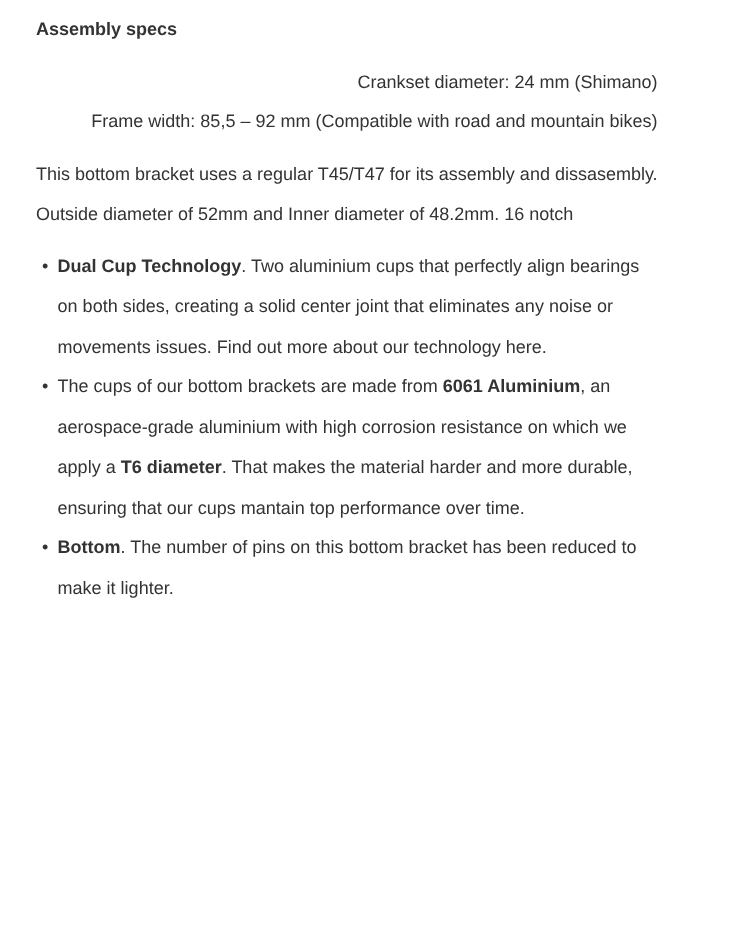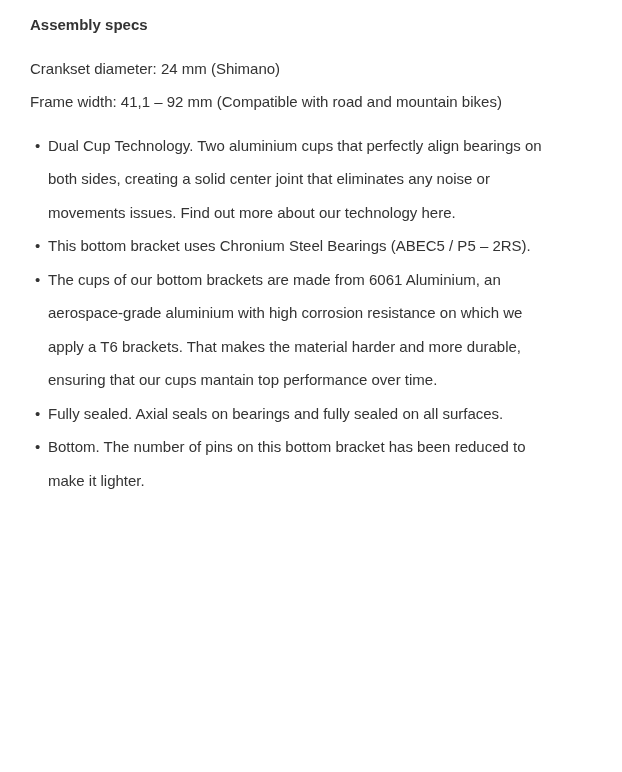"Crankset diameter: 24 mm (Shimano)" .spec-group p { text-align: none -> right }
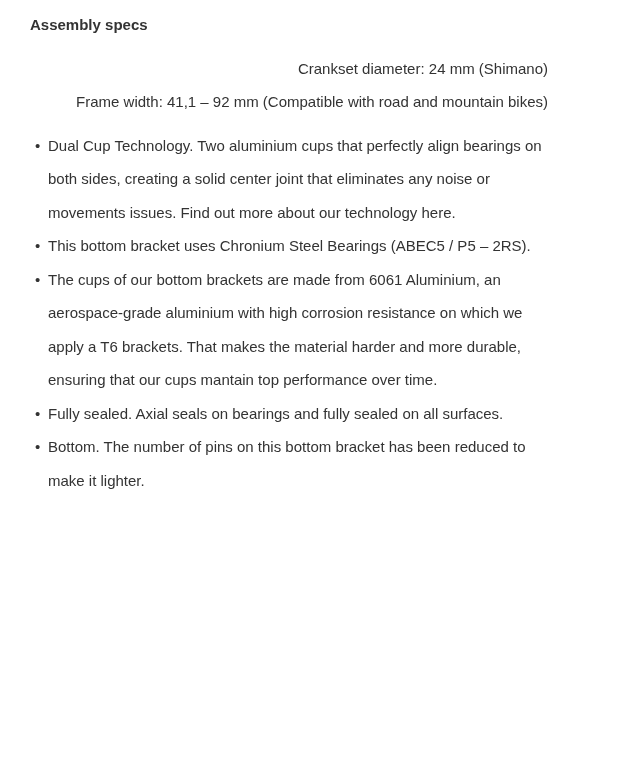"Frame width: 41,1 – 92" p { text: 41,1 -> 85,5 }
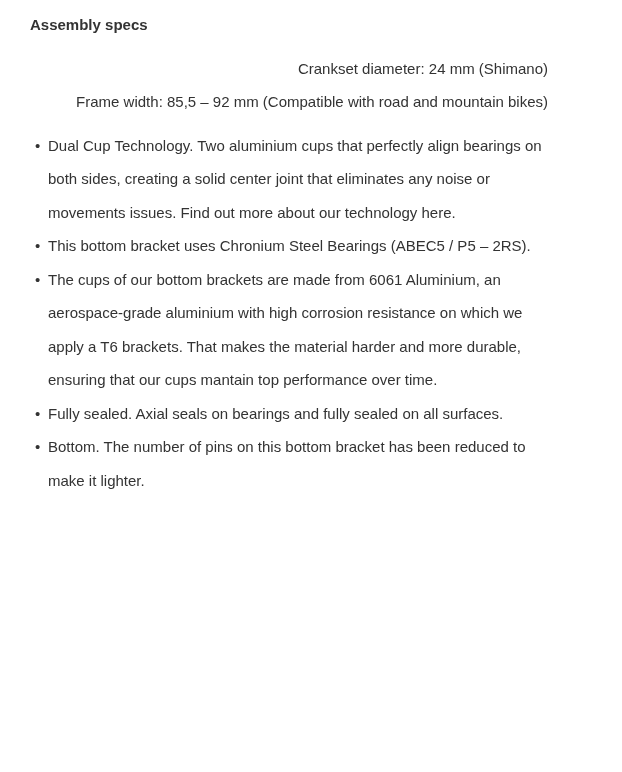"This bottom bracket uses a" p { html: none -> <p>This bottom bracket uses a regular T45/T47 for its assembly and dissasembly. Outside diameter of 52mm and Inner diameter of 48.2mm. 16 notch</p> }
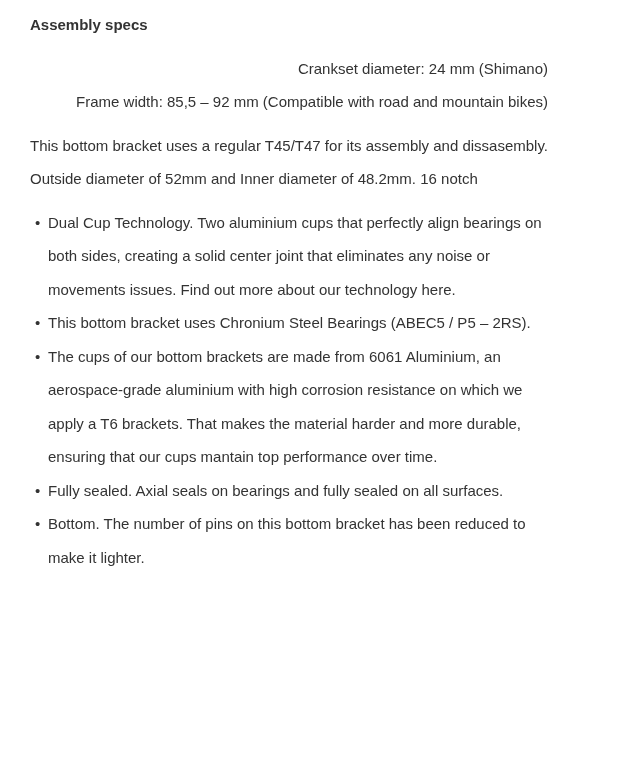"Dual Cup Technology" b { font-weight: 400 -> 700 }
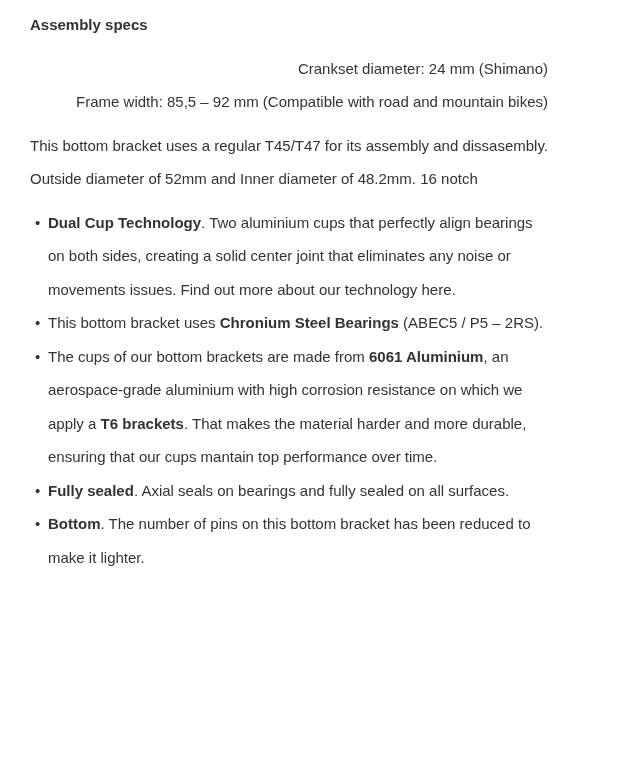"This bottom bracket uses Chronium" li { html: <li><span>This bottom bracket uses </span><b>Chronium Steel Bearings</b><span> (ABEC5 / P5 – 2RS).</span></li> -> none }
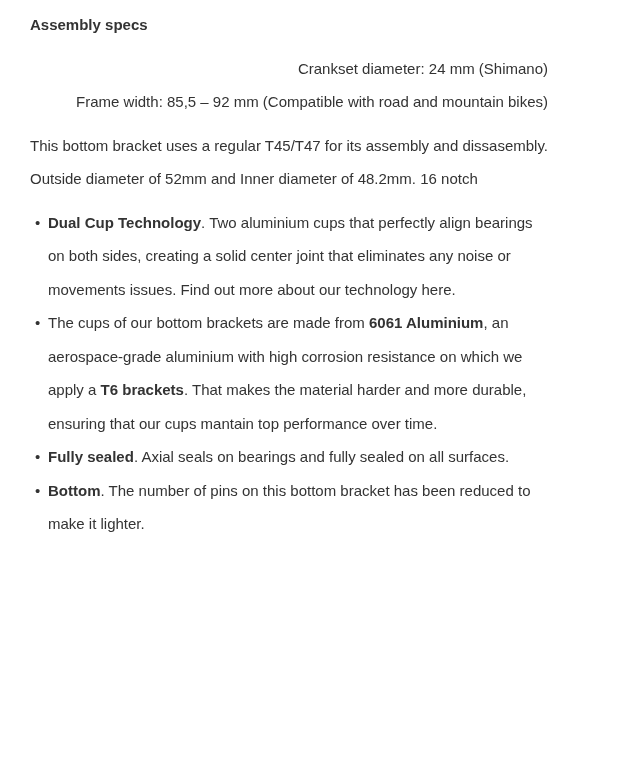"T6 brackets" b { text: brackets -> diameter }
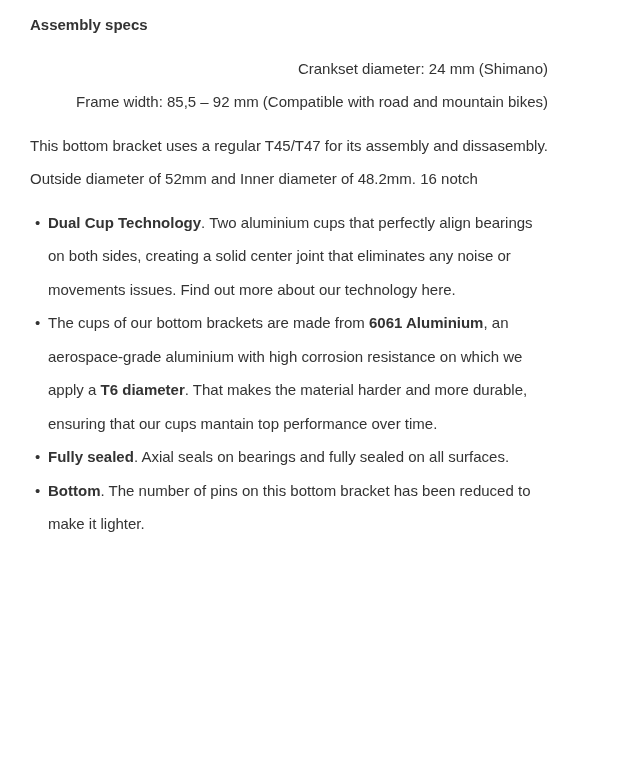"Fully sealed. Axial seals on" li { html: <li><b>Fully sealed</b><span>. Axial seals on bearings and fully sealed on all surfaces.</span></li> -> none }
